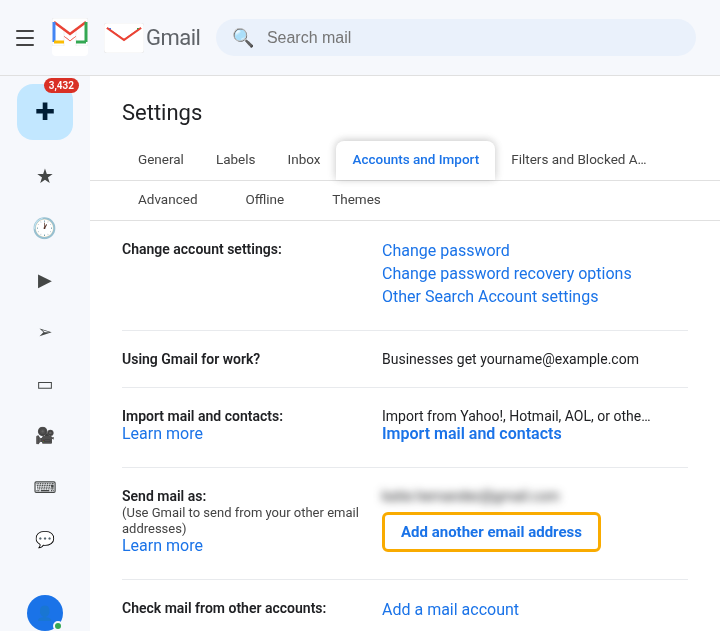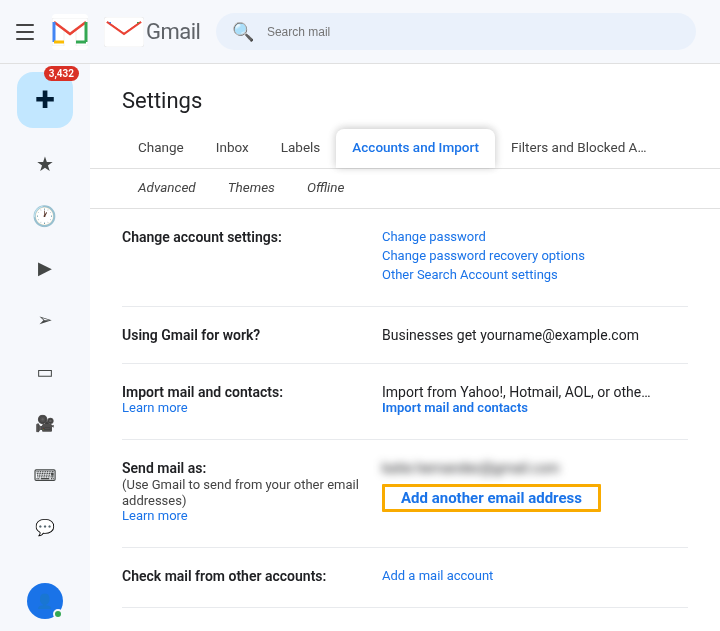"Gmail" .topbar { height: 64px -> 76px }
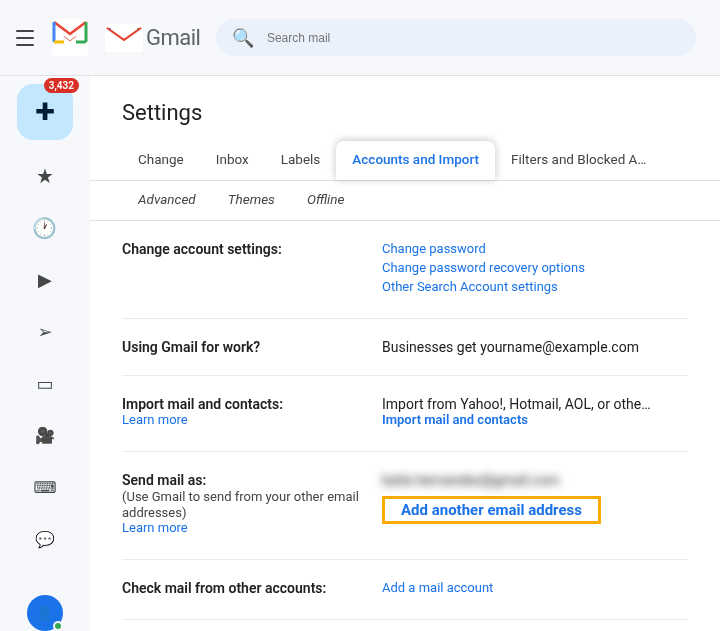"Search mail" .search-bar input { font-size: 12px -> 16px }
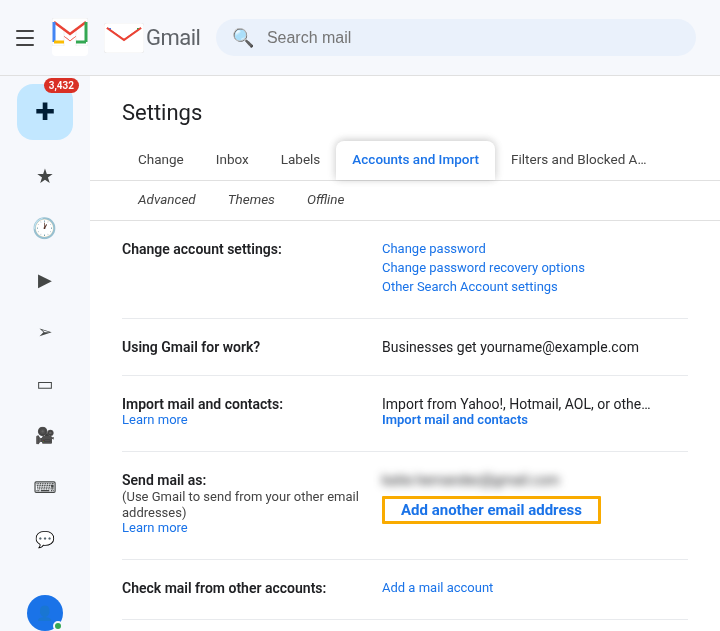"Change" div.tab { text: Change -> General }
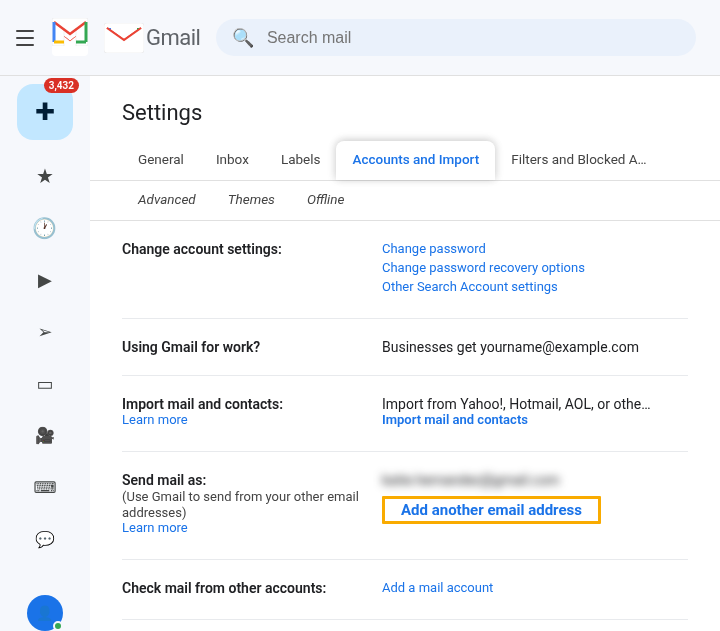"Inbox" div.tab { order: before "Labels" -> after "Labels" }
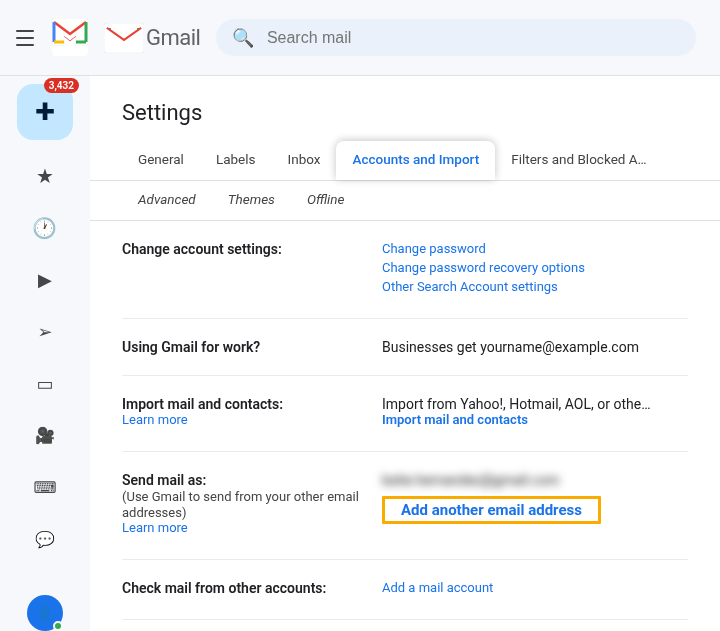"Advanced" .tabs2 { font-style: italic -> none; gap: 0 -> 16px }
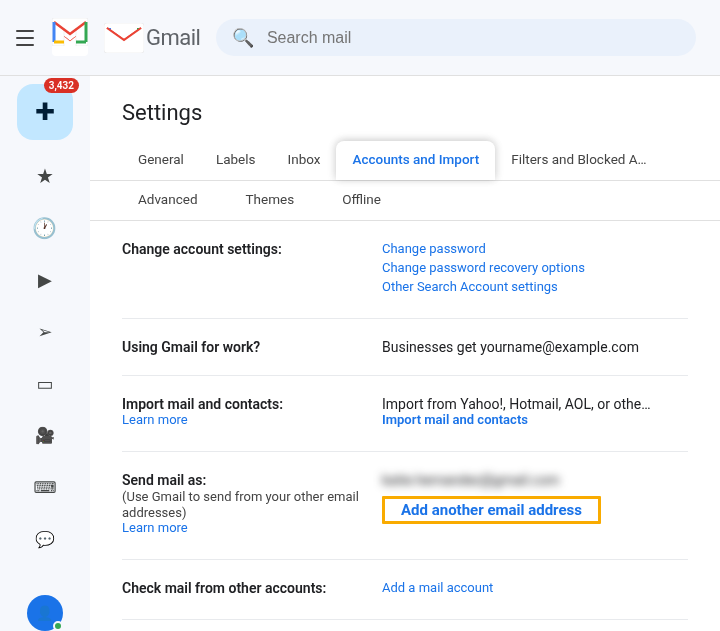"Themes" div.tab { order: before "Offline" -> after "Offline" }
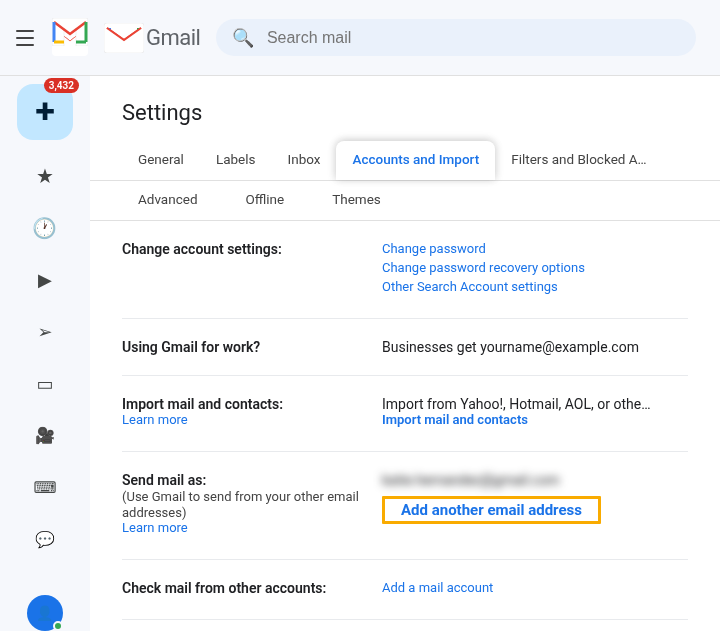"Change password" .link { font-size: 13px -> 16px }
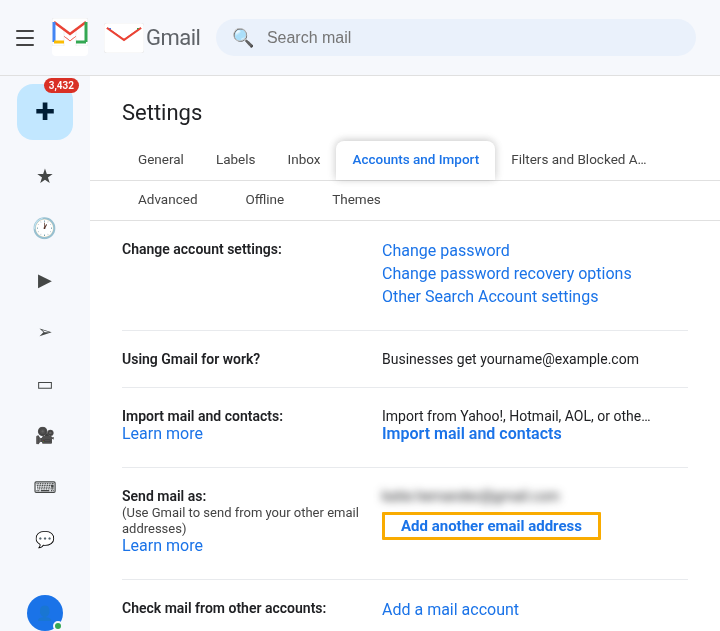"Add another email address" .add-email-btn { border-radius: 1px -> 6px; padding: 2px 16px -> 8px 16px }
